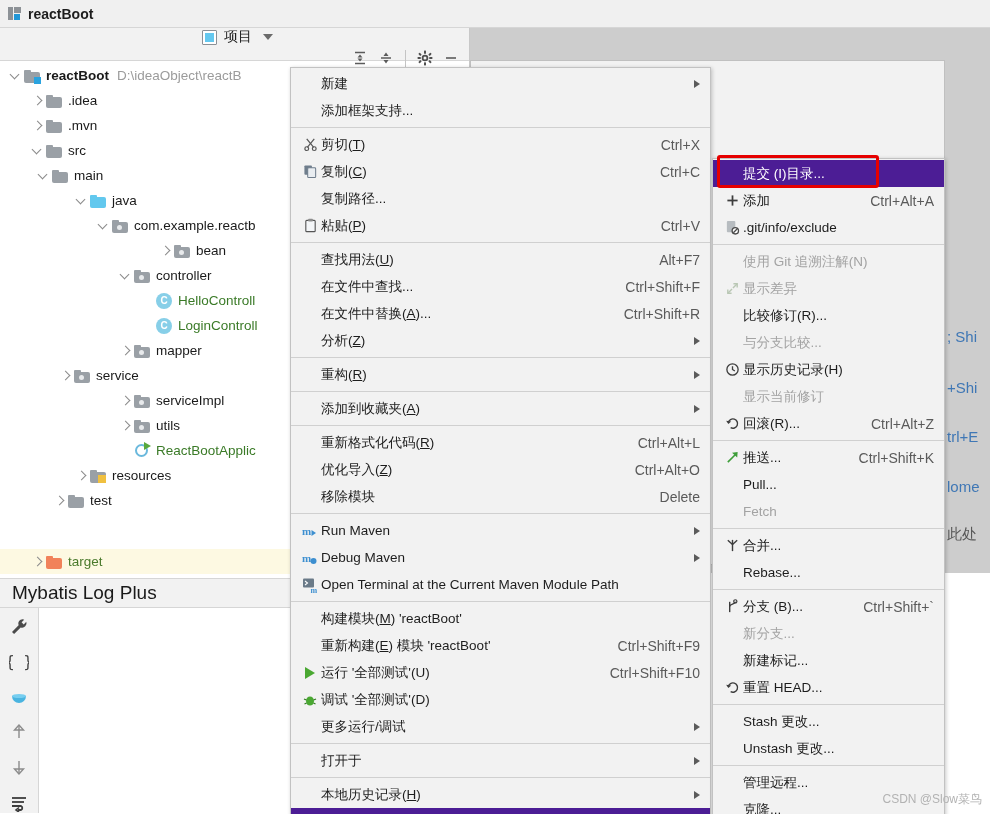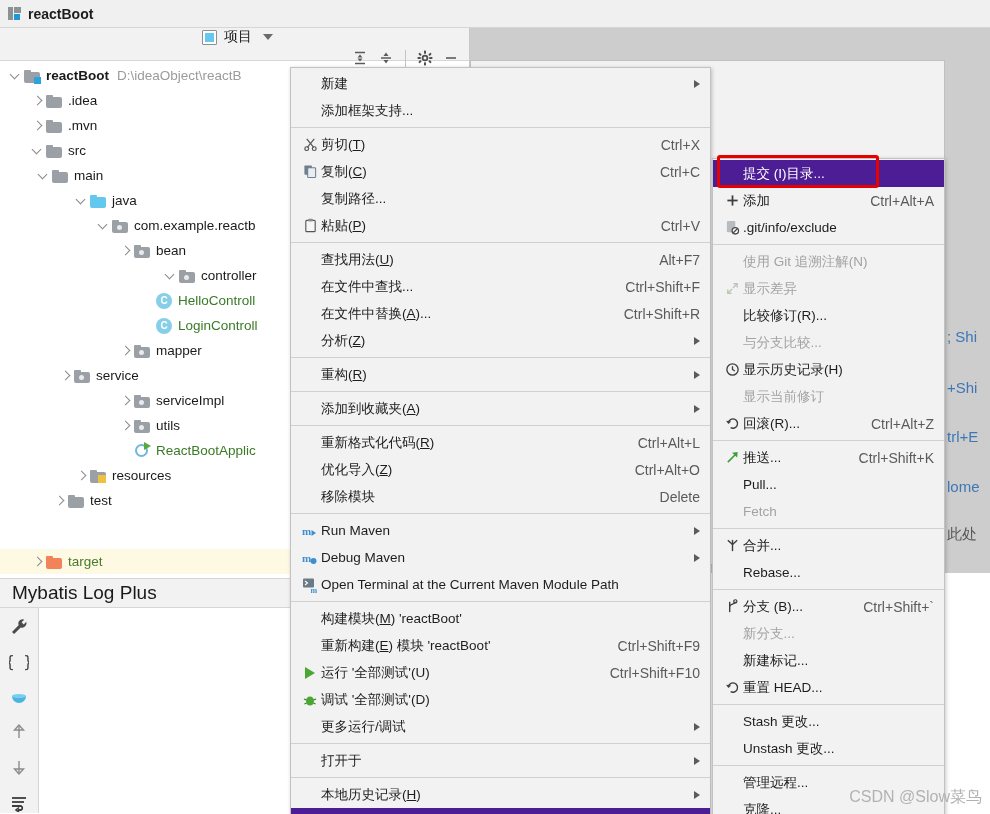"bean" div.row { margin-left: none -> 40px }
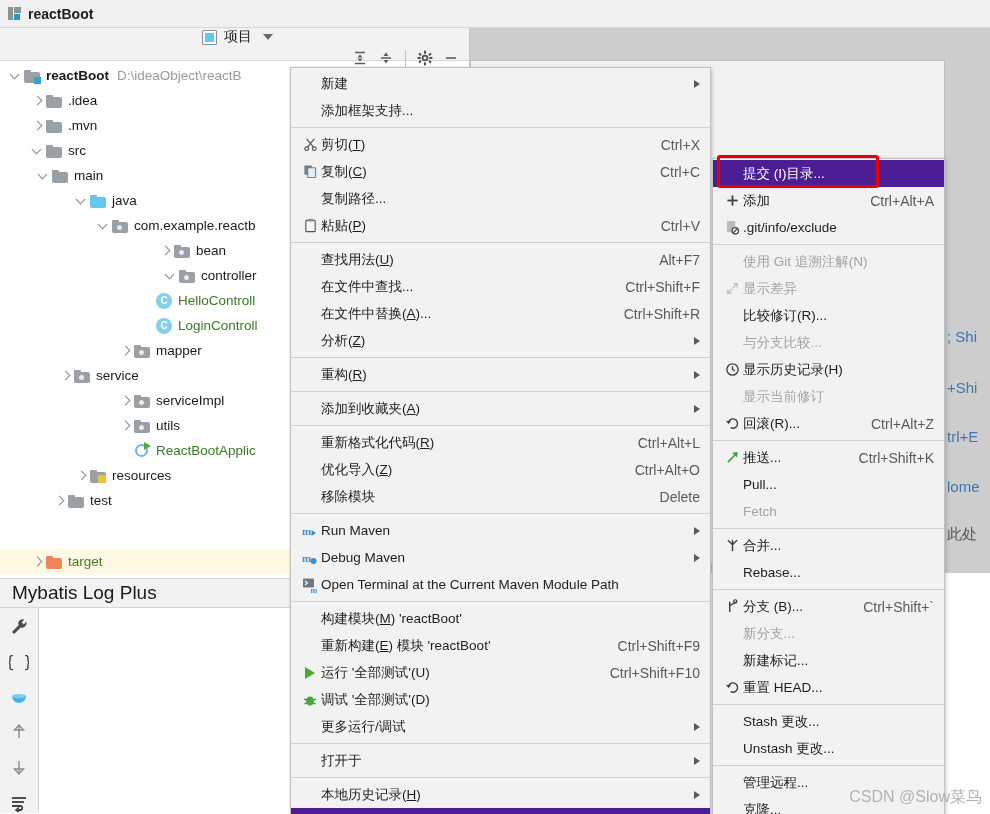"controller" div.row { margin-left: 45px -> none }
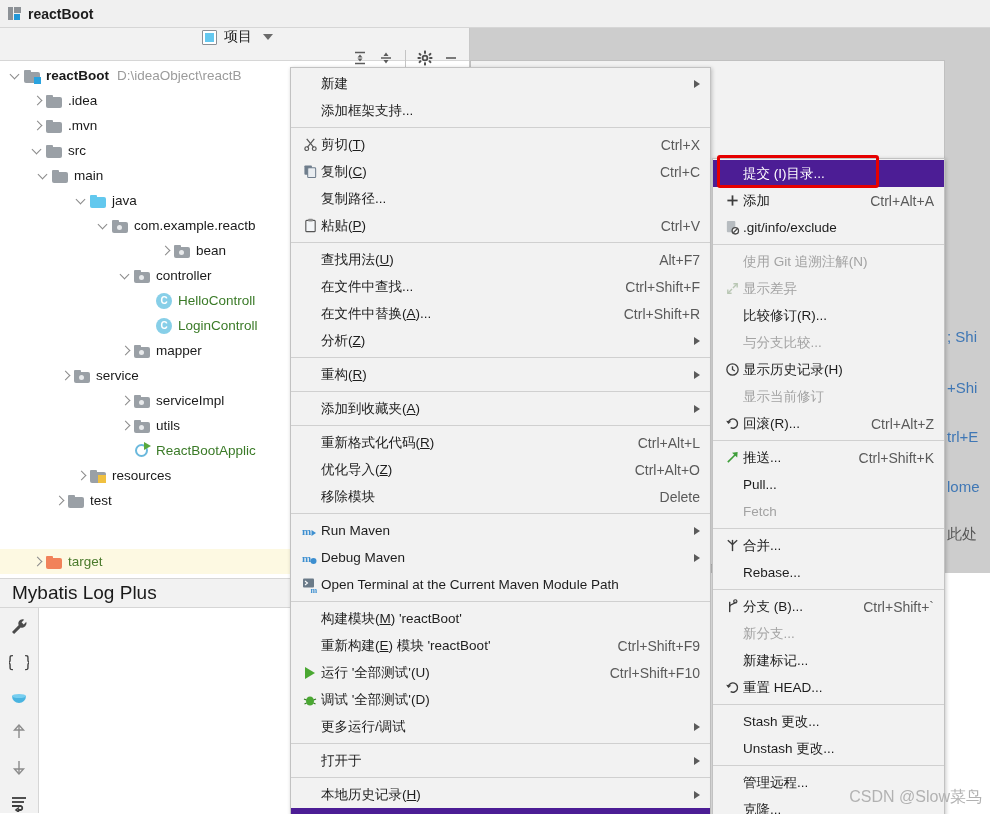"CSDN @Slow菜鸟" .watermark { font-size: 16px -> 12px }
